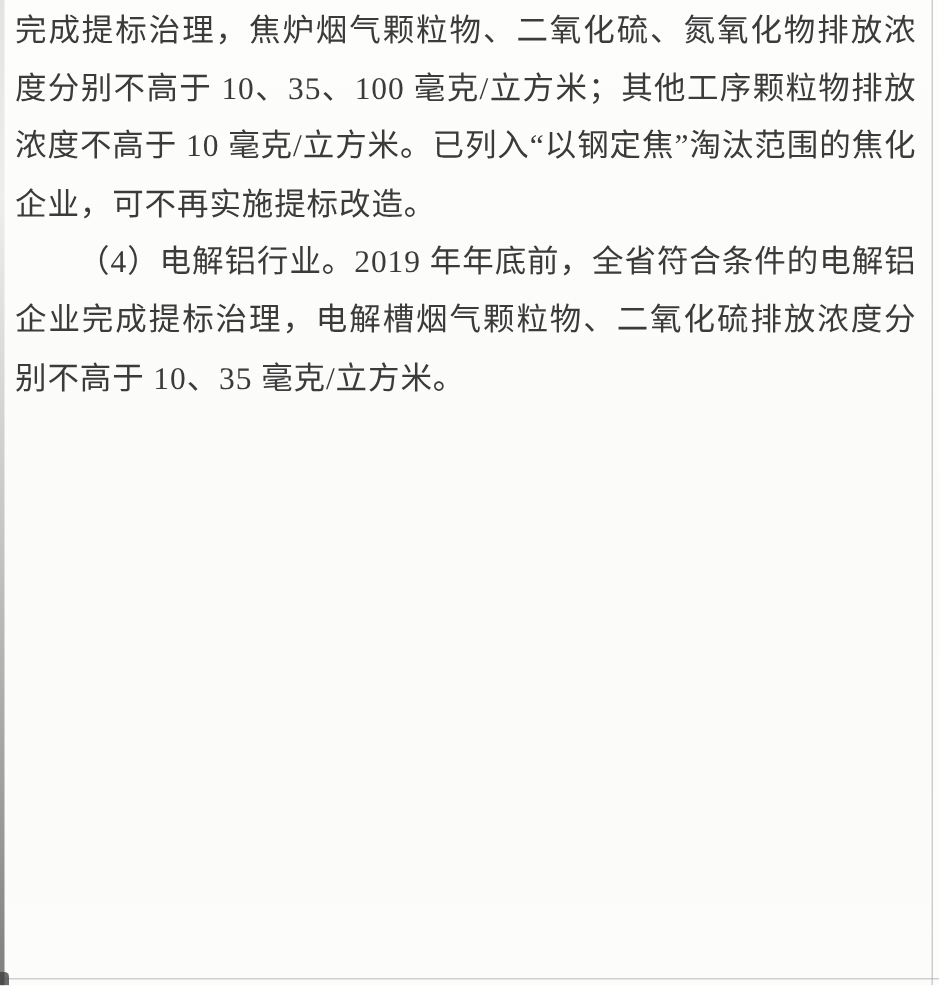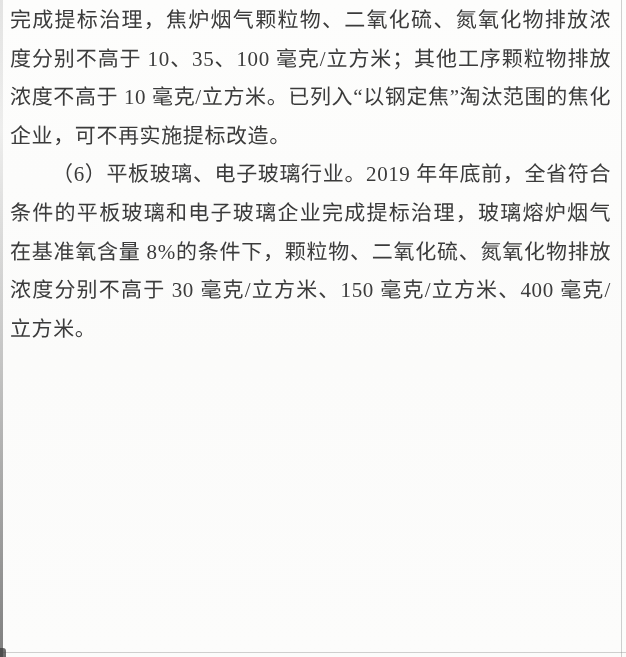"（4）电解铝行业。2019" p.para { html: none -> <p>（4）电解铝行业。2019 年年底前，全省符合条件的电解铝企业完成提标治理，电解槽烟气颗粒物、二氧化硫排放浓度分别不高于 10、35 毫克/立方米。</p> }
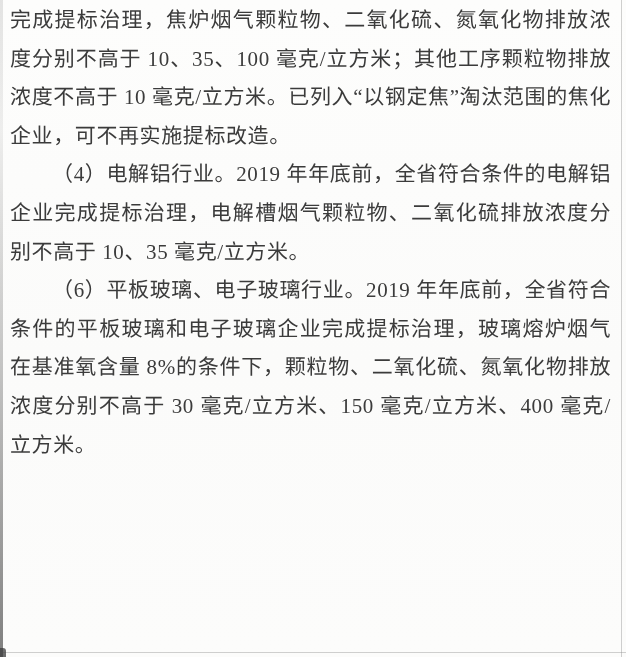"（6）平板玻璃、电子玻璃行业。2019" p.para { html: <p>（6）平板玻璃、电子玻璃行业。2019 年年底前，全省符合条件的平板玻璃和电子玻璃企业完成提标治理，玻璃熔炉烟气在基准氧含量 8%的条件下，颗粒物、二氧化硫、氮氧化物排放浓度分别不高于 30 毫克/立方米、150 毫克/立方米、400 毫克/立方米。</p> -> none }
